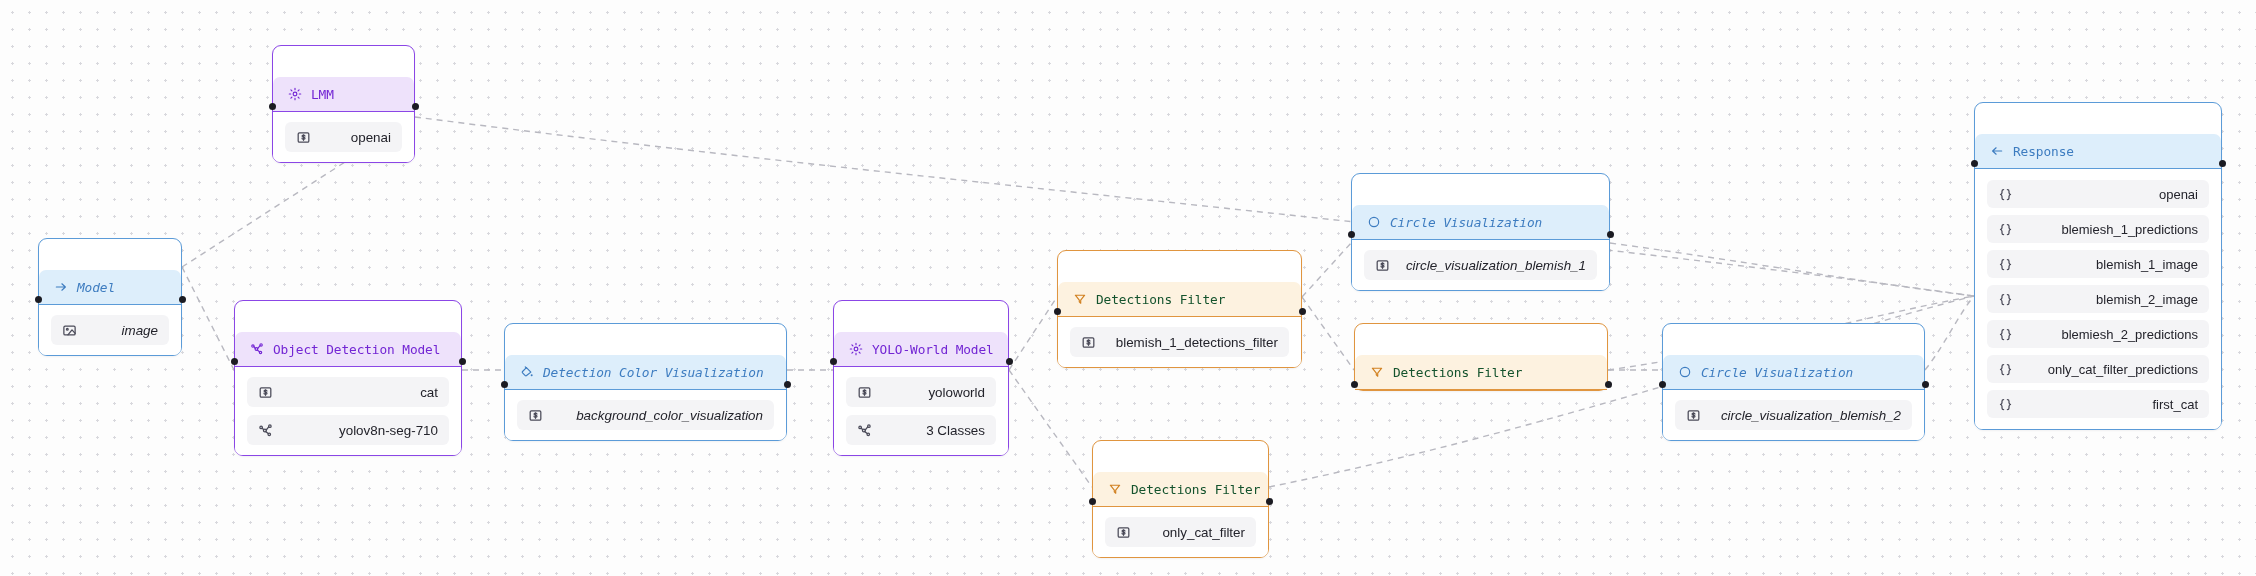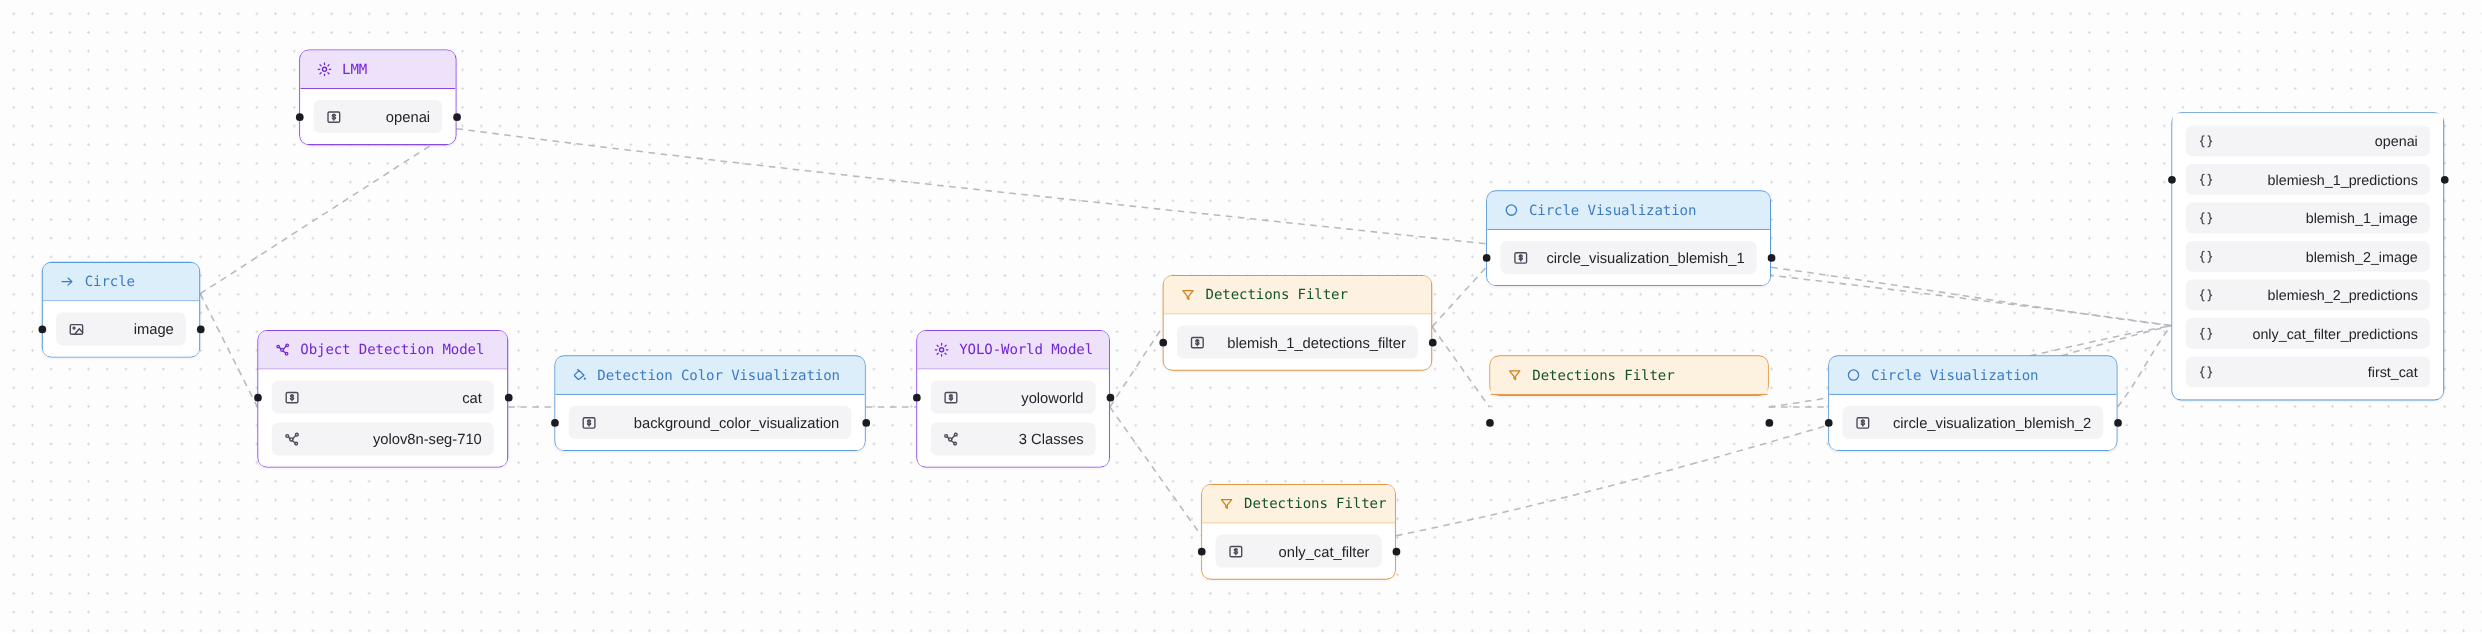"LMM" .node-header { margin-top: none -> 31px }
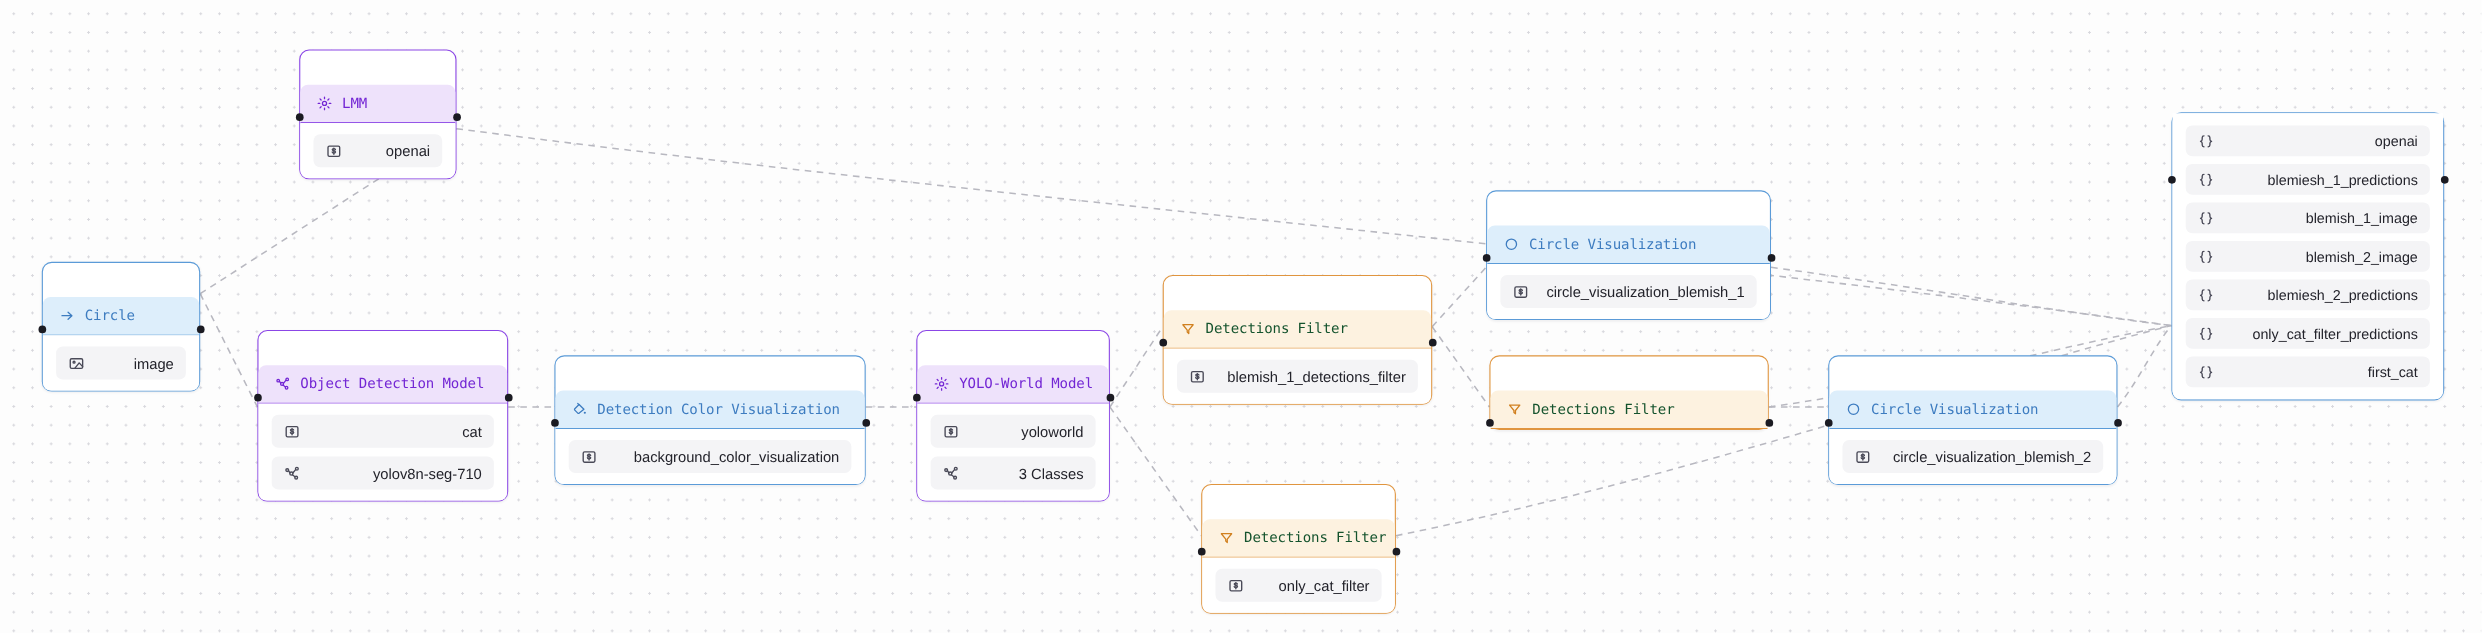"Response" div.node-header { html: none -> <div> <span> <svg> <path></path> </svg> </span> <span>Response</span> </div> }
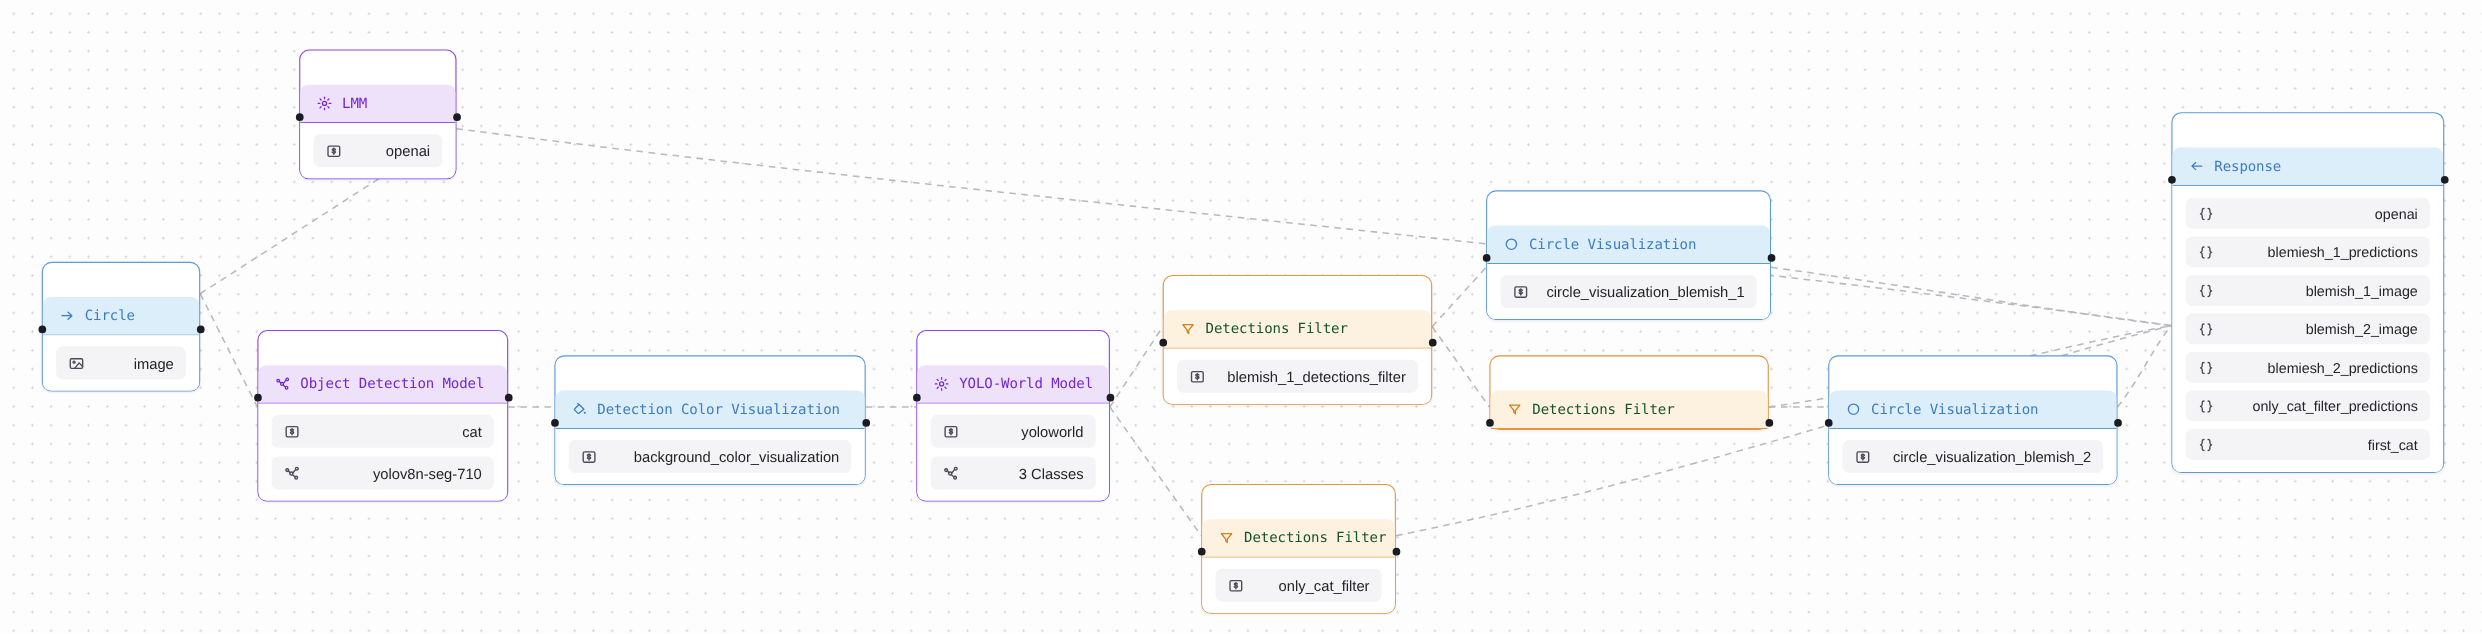"Circle Visualization" .t-blue { font-style: none -> italic }
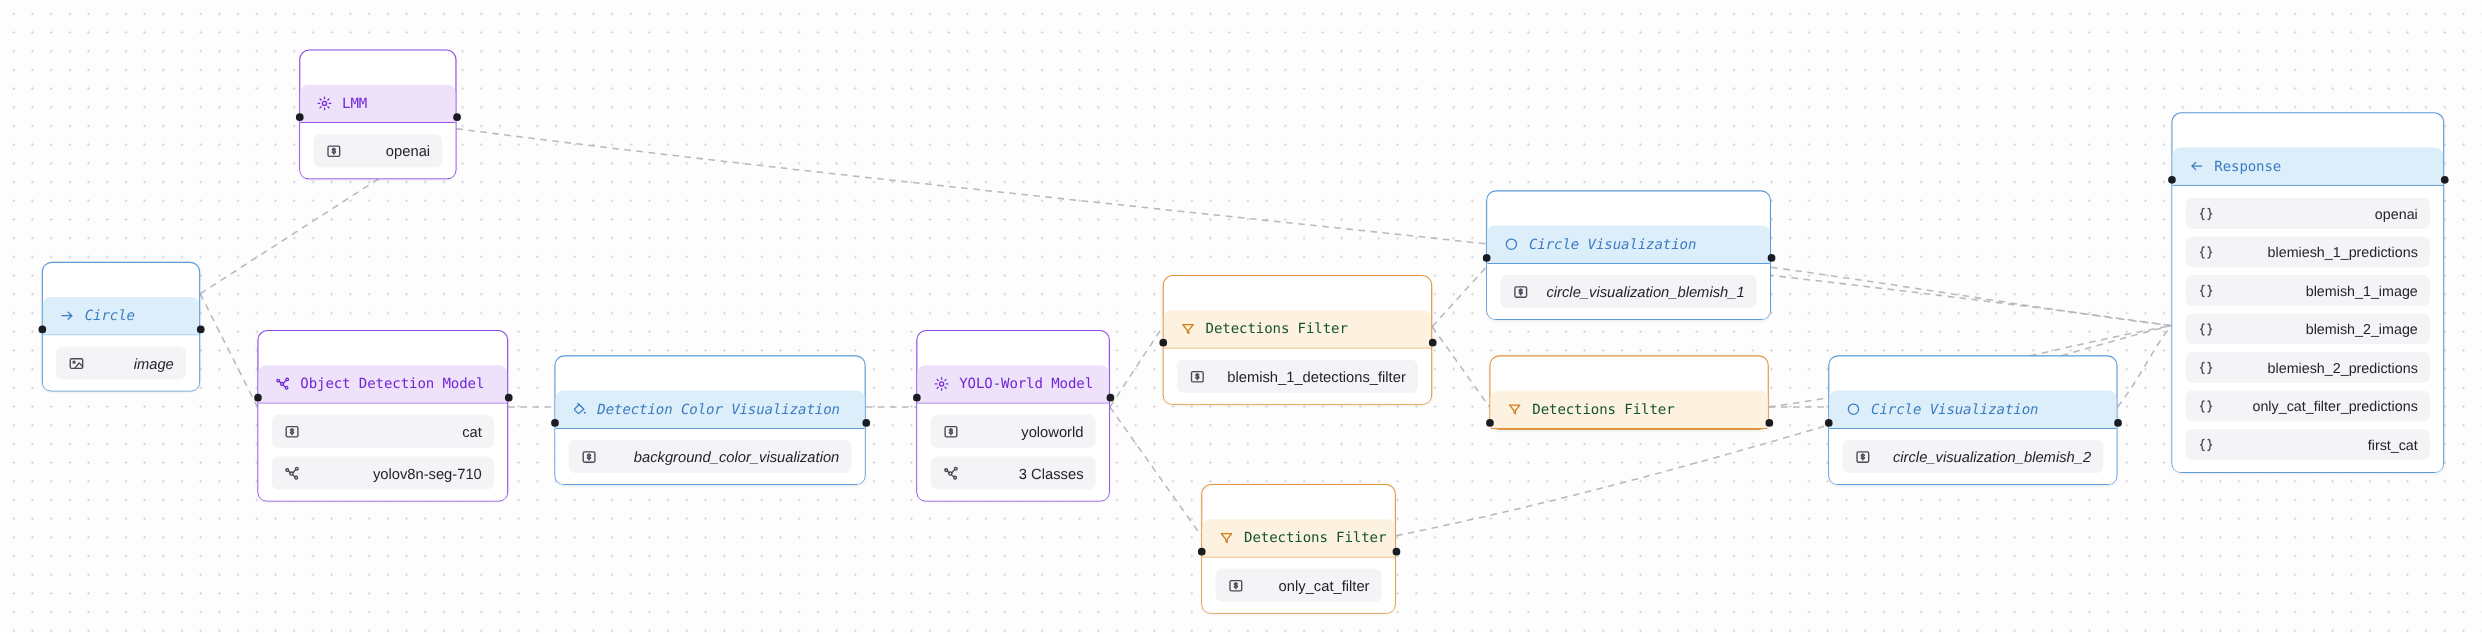"Circle" span { text: Circle -> Model }
